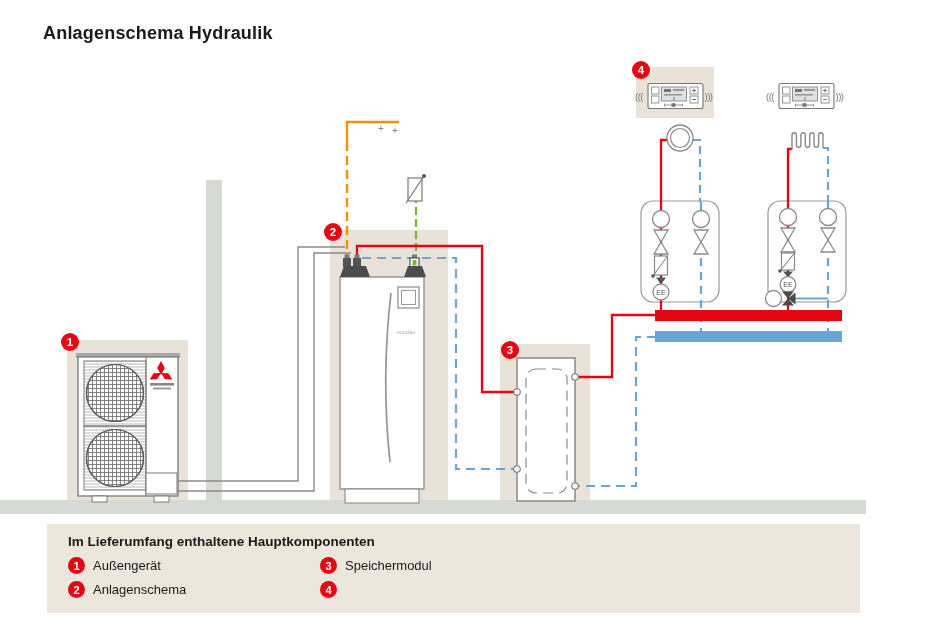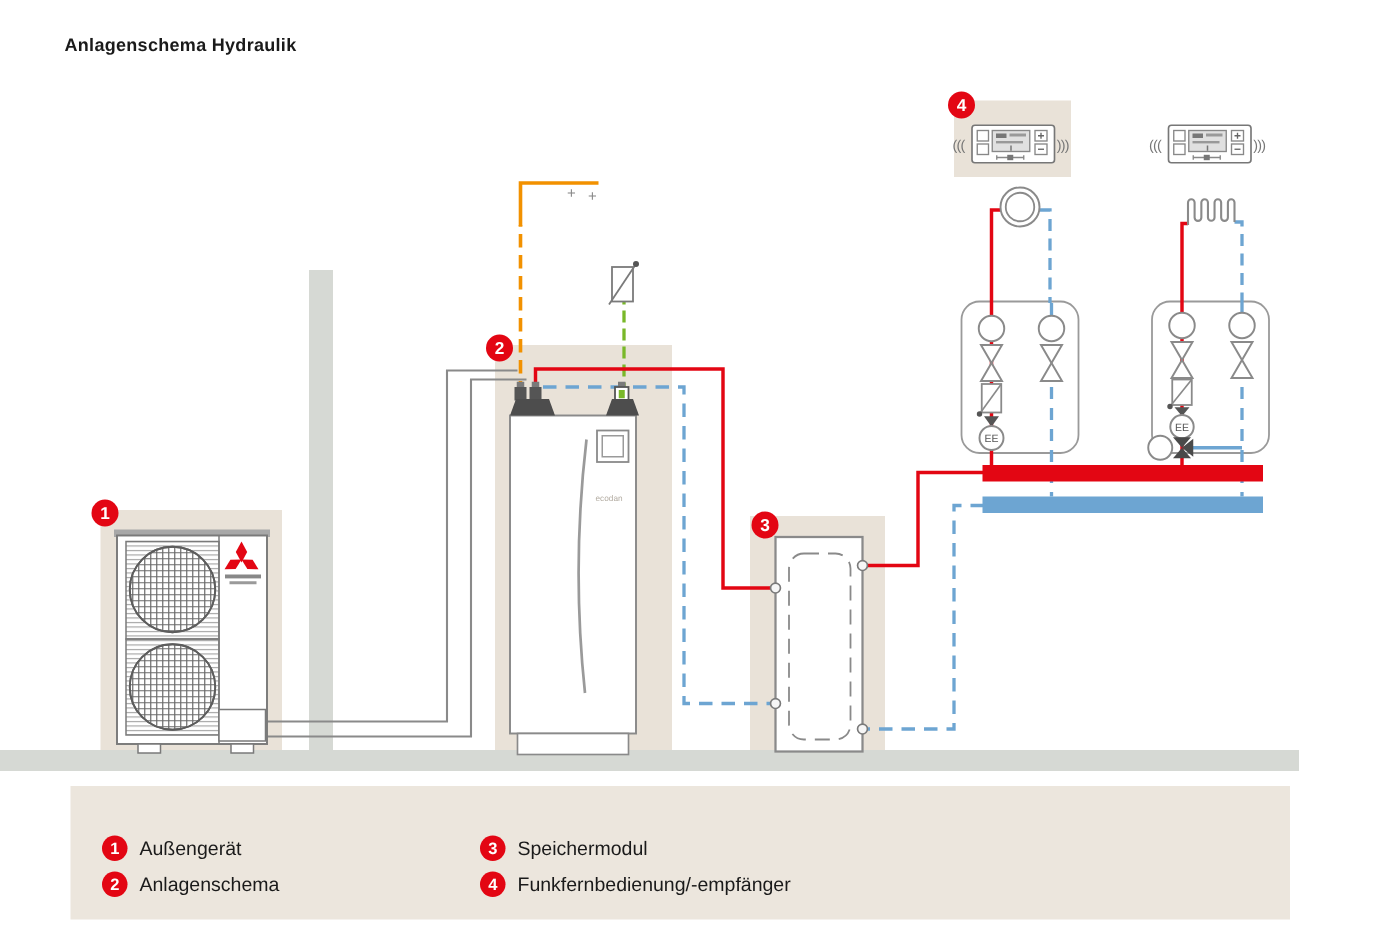"Anlagenschema Hydraulik" .page-title { font-size: 12px -> 18px }
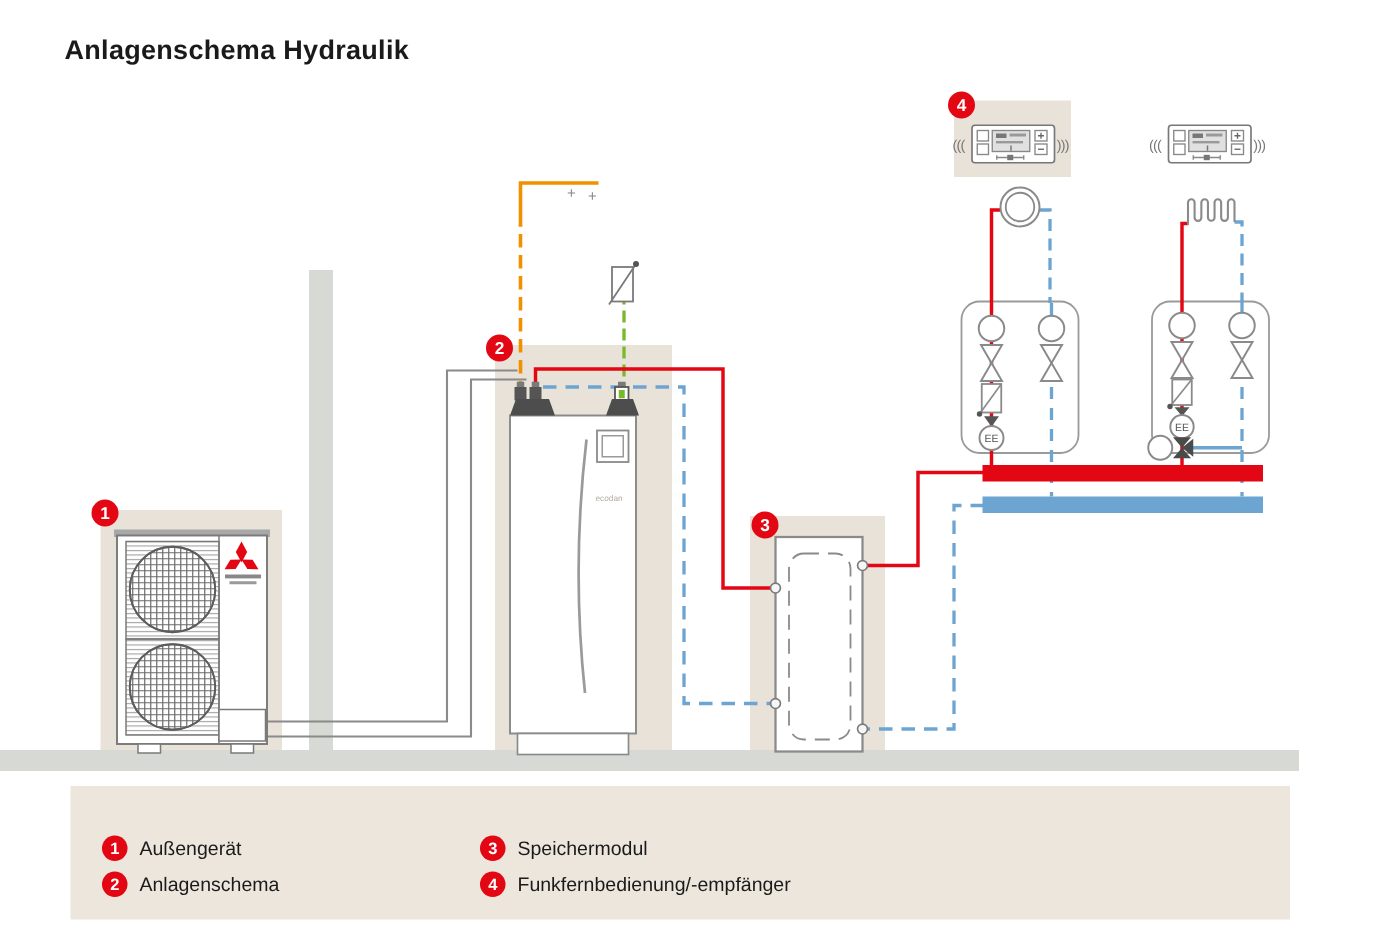"Im Lieferumfang enthaltene" div.legend-title { html: none -> <div>Im Lieferumfang enthaltene Hauptkomponenten</div> }
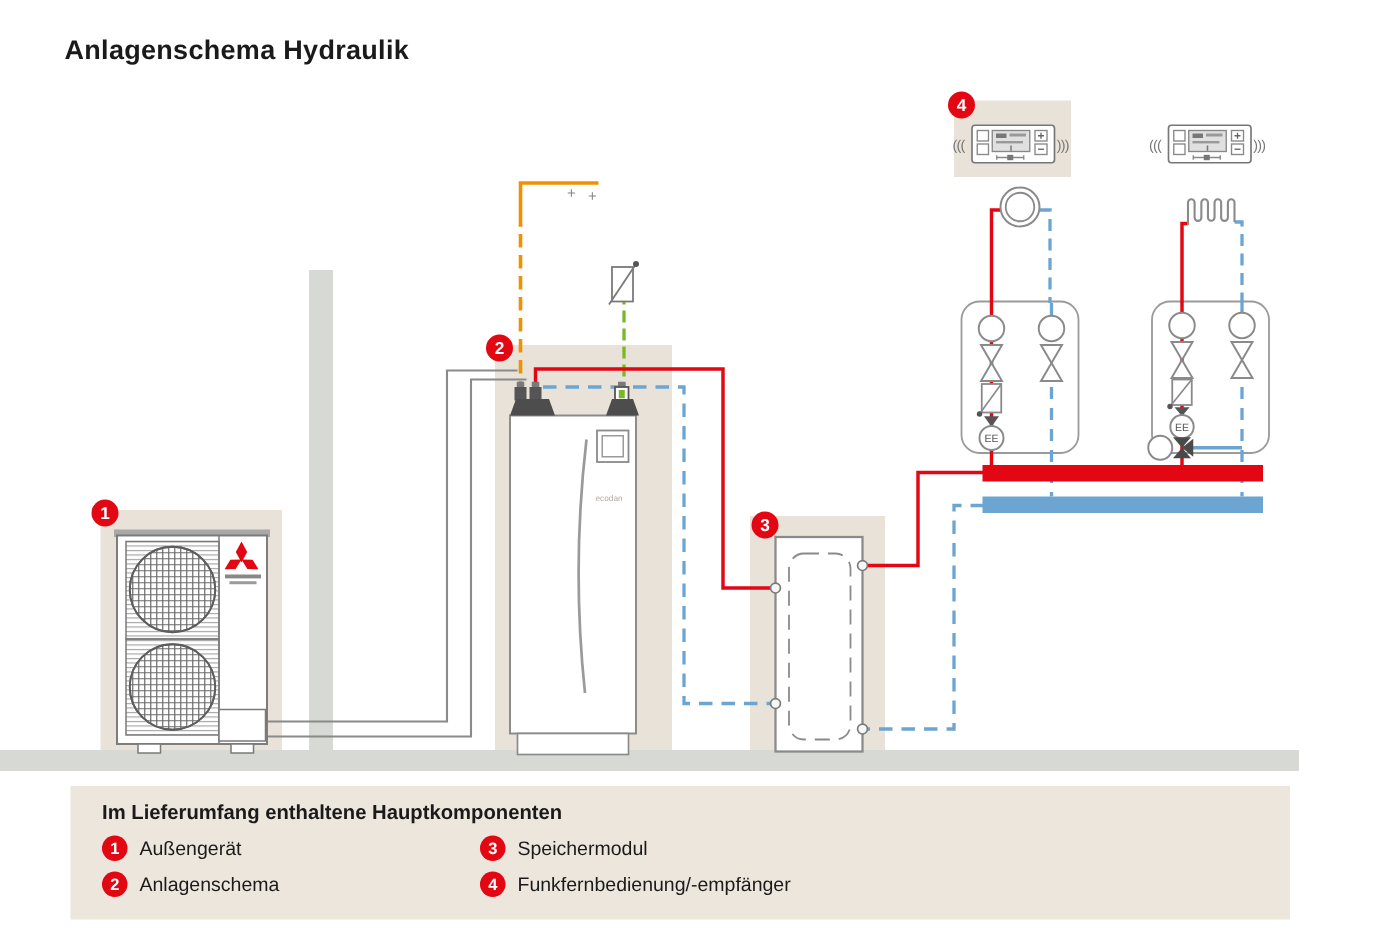"Funkfernbedienung/-empfänger" span { html: <span>Funkfernbedienung/-empfänger</span> -> none }
